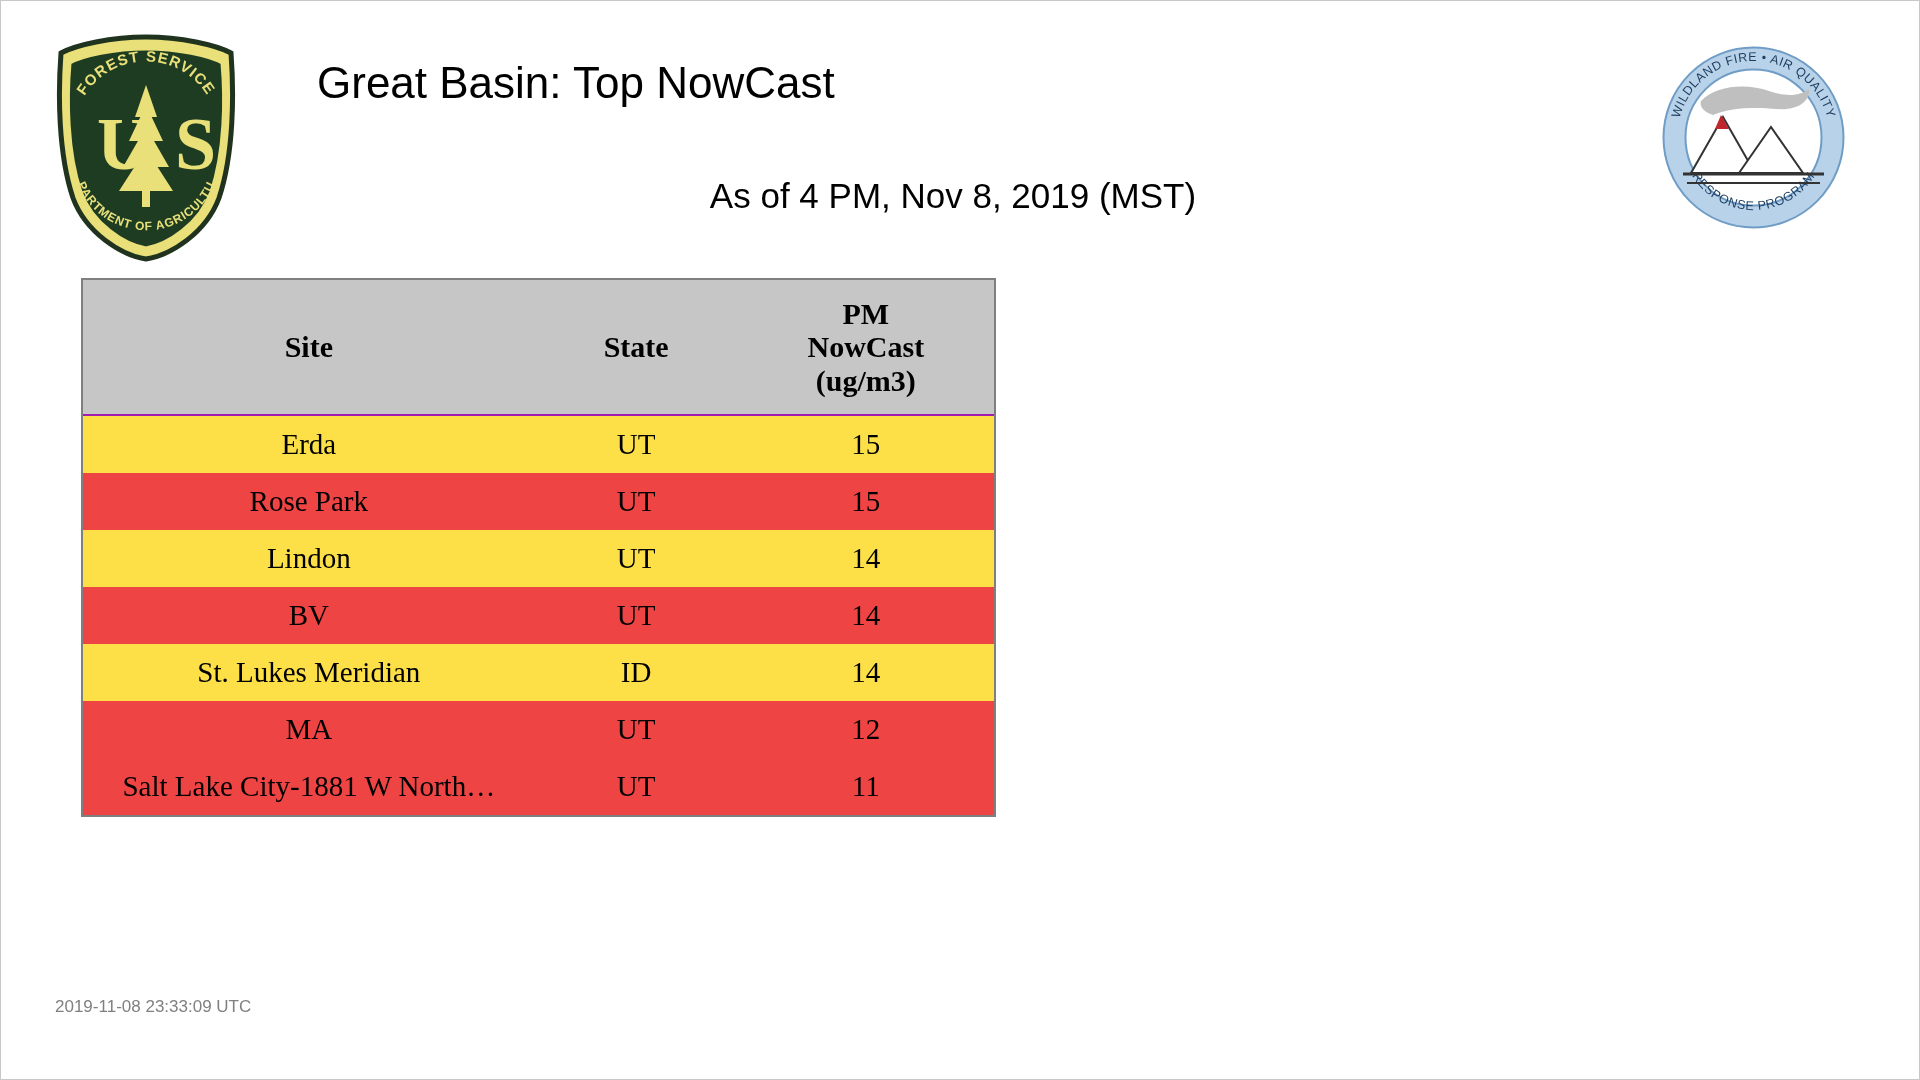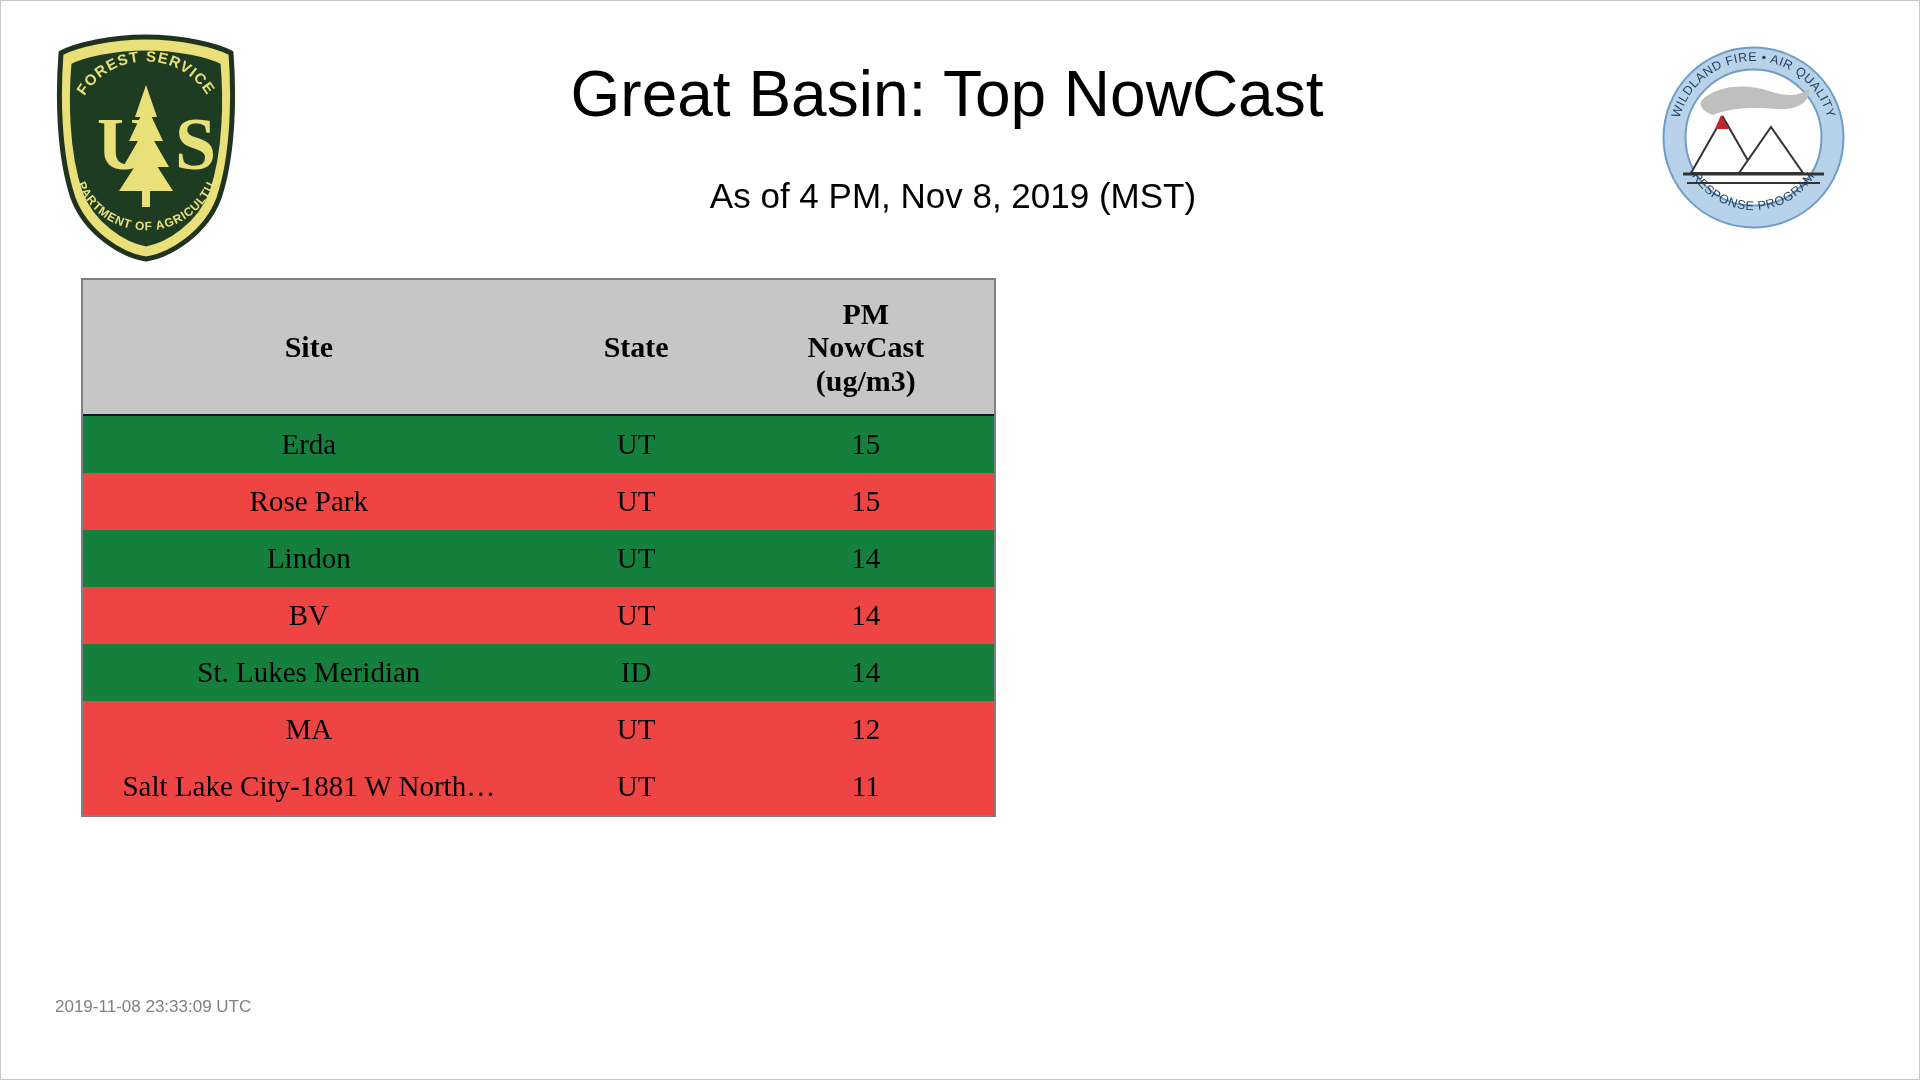"Great Basin: Top NowCast" .title { font-size: 64px -> 44px; left: 286px -> 316px; text-align: center -> none }
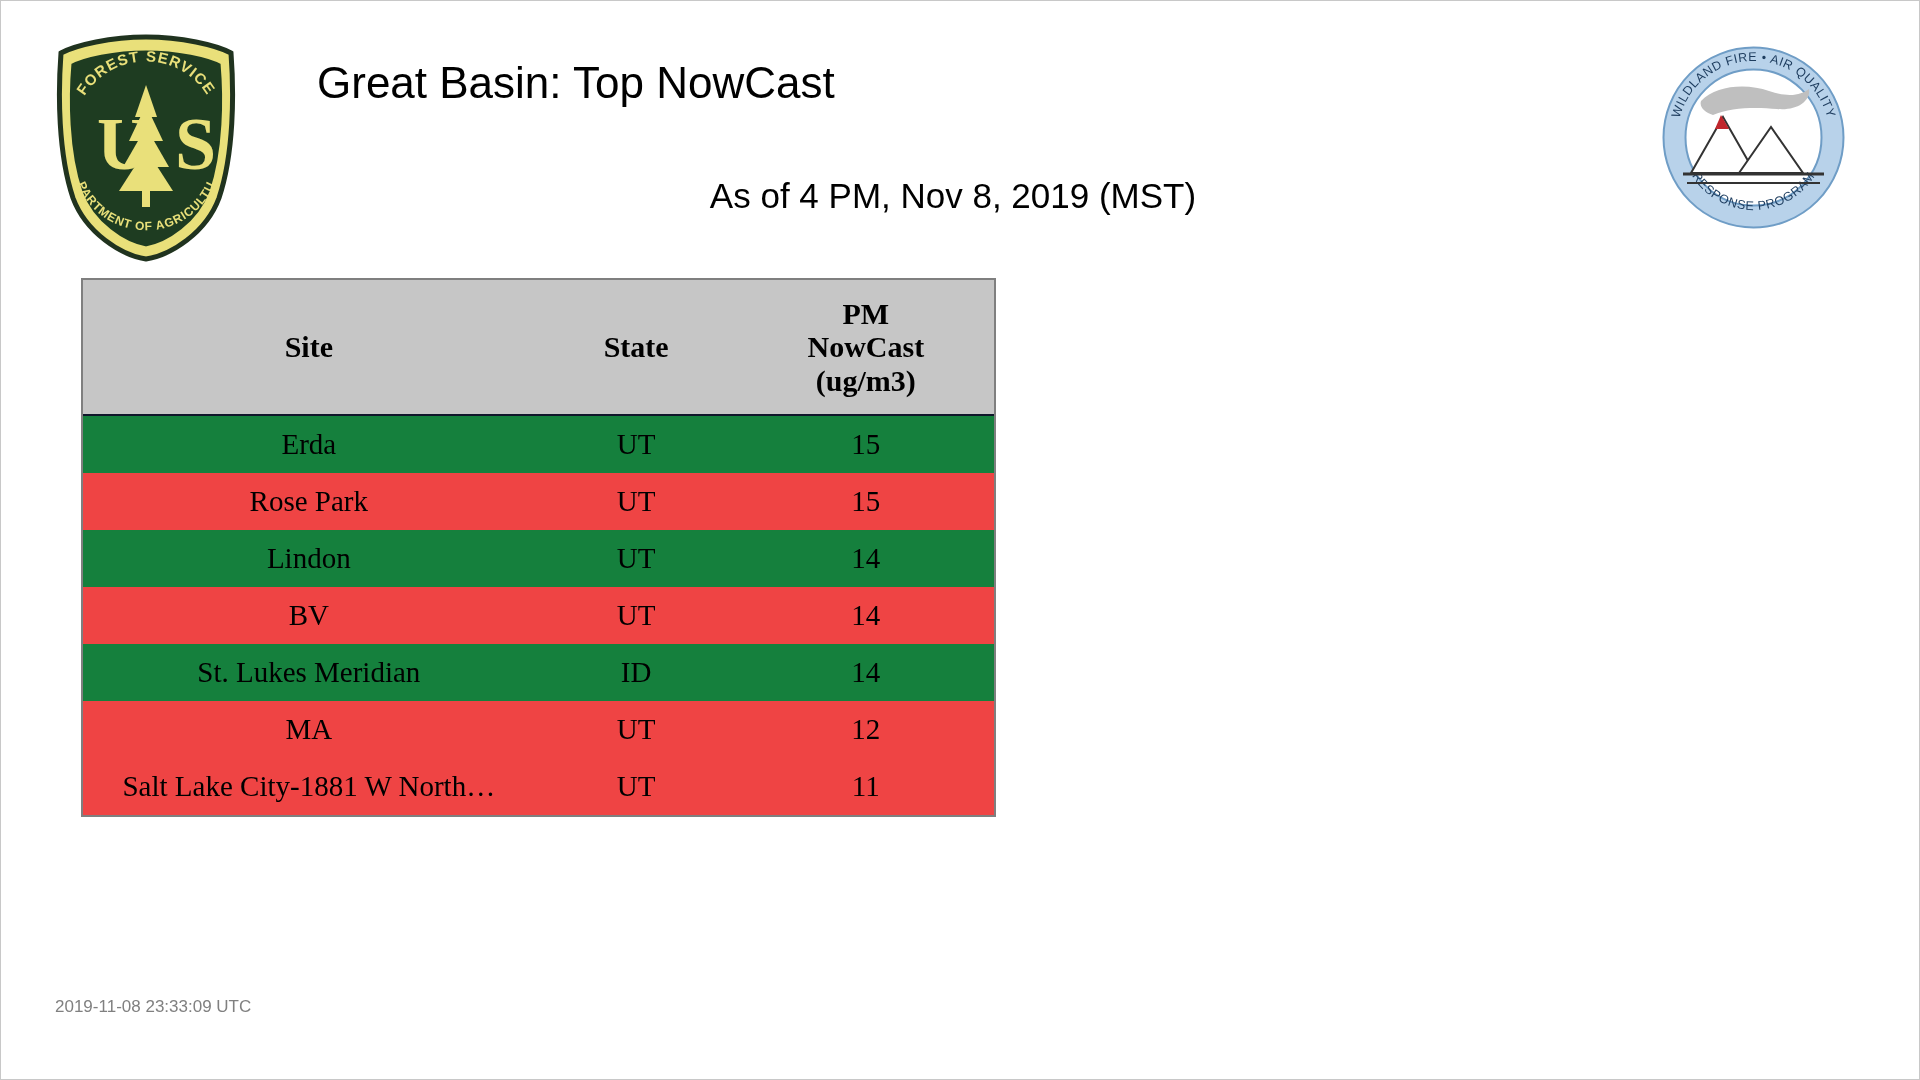"PM" thead th { border-bottom: 2px solid #0f172a -> 2px solid #a21caf }
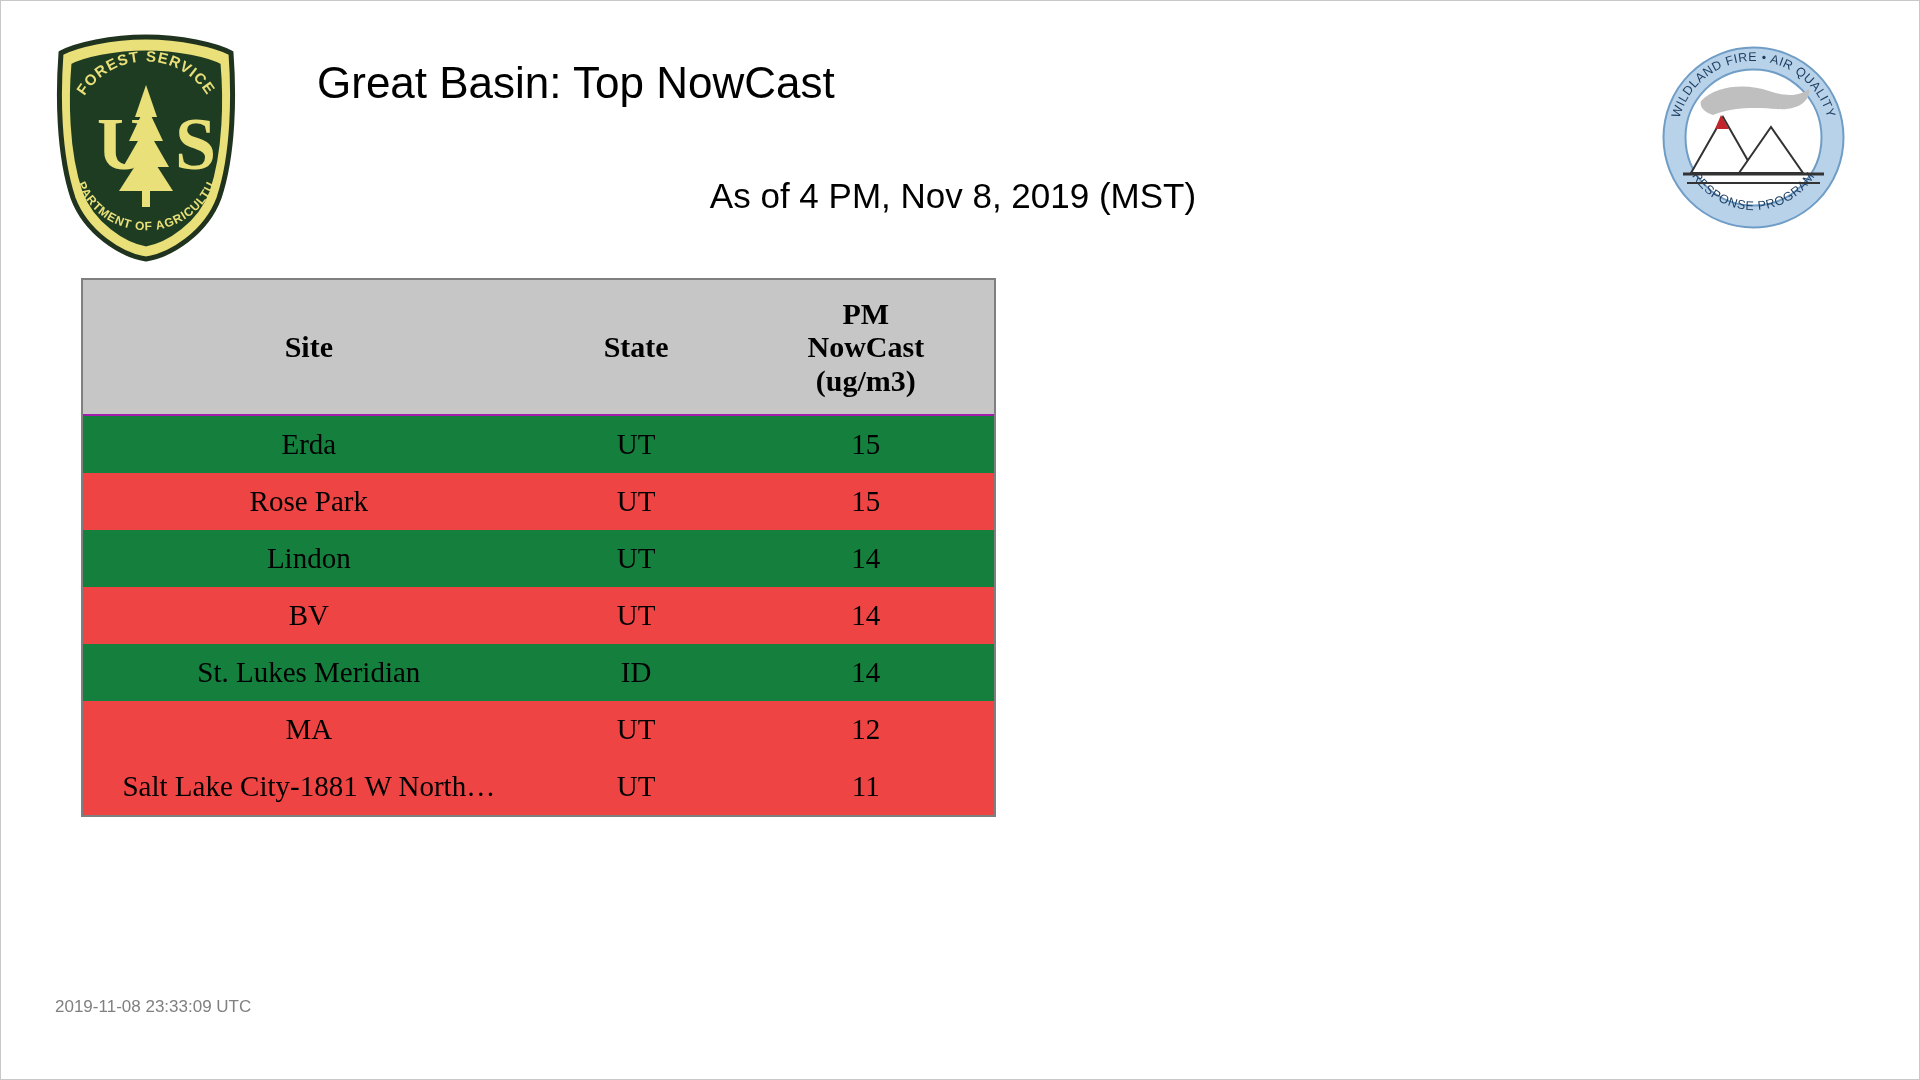"Erda" tbody tr.odd td { background: #15803d -> #fde047 }
